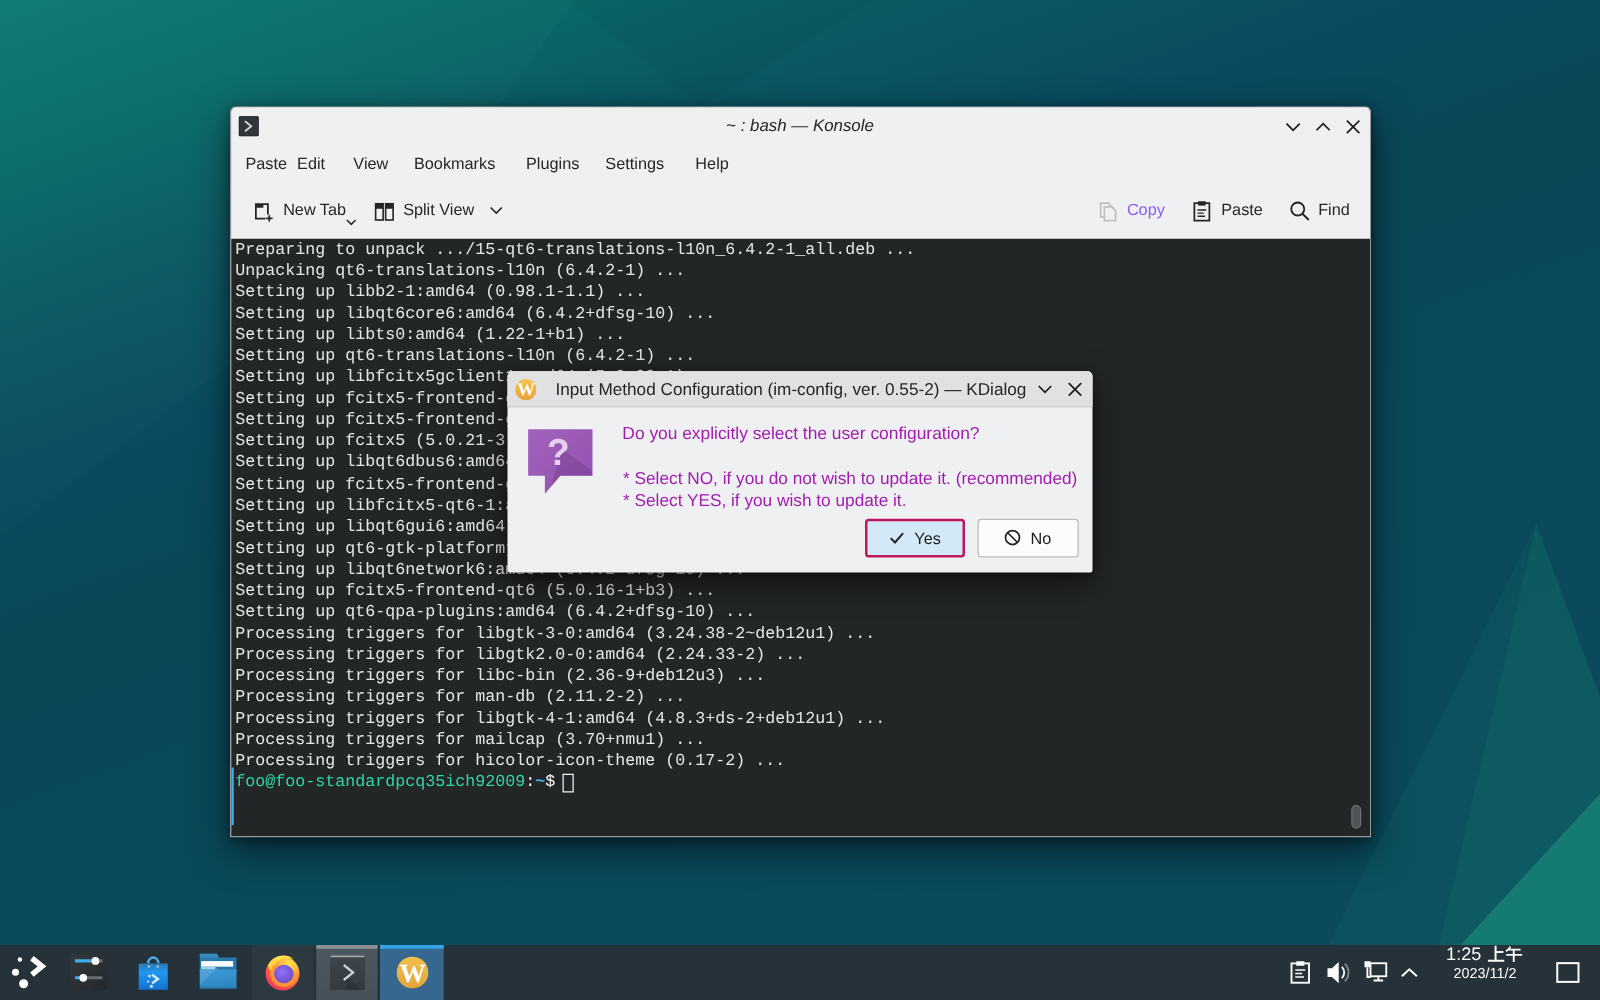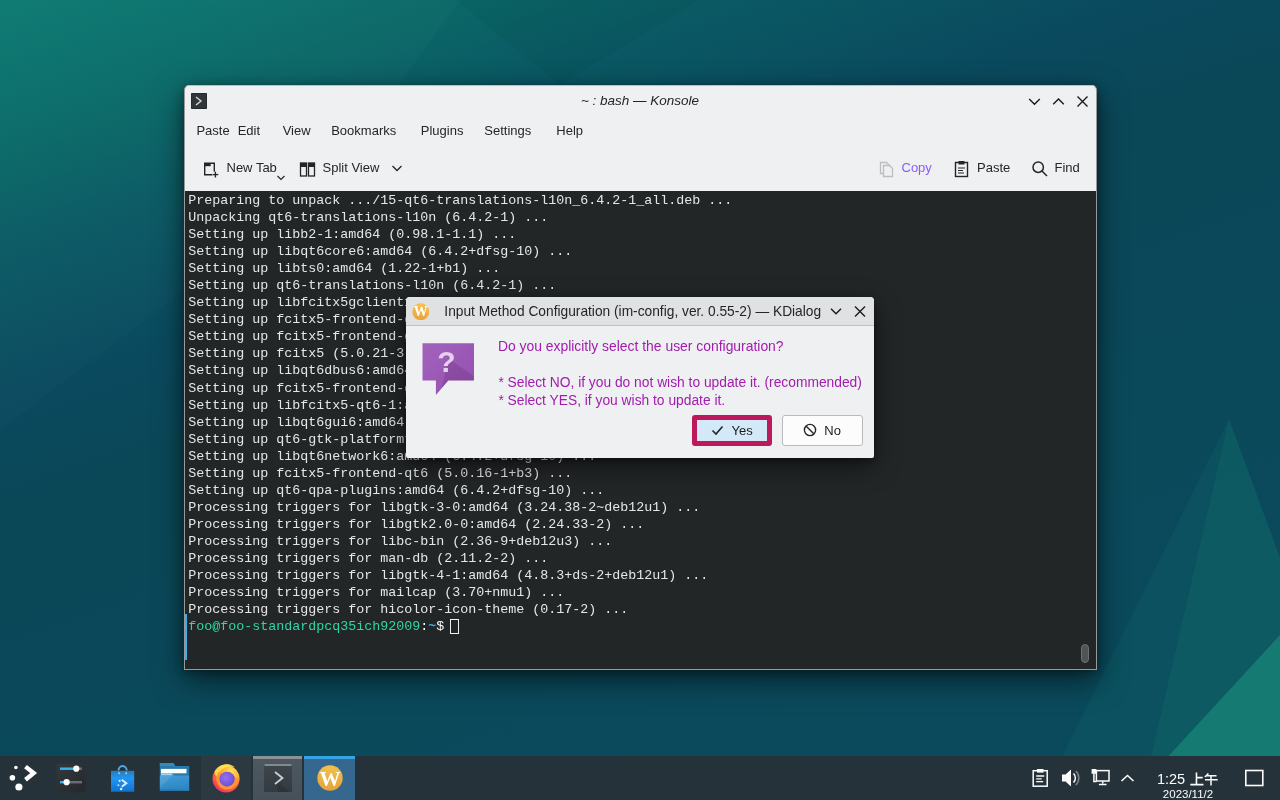"Yes" #byes { border: 5px solid #be185d -> 2px solid #be185d }
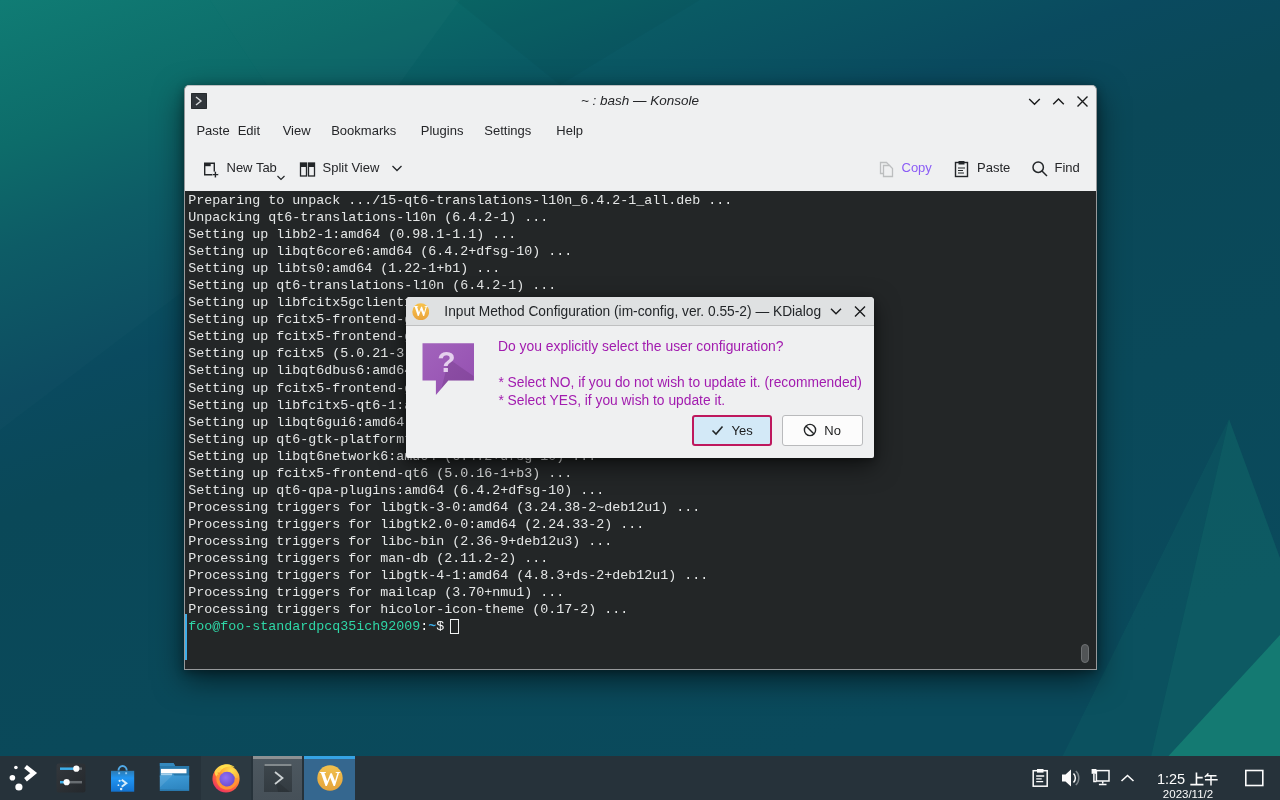"1:25" #clock .t1 { margin-top: 16px -> 0 }
